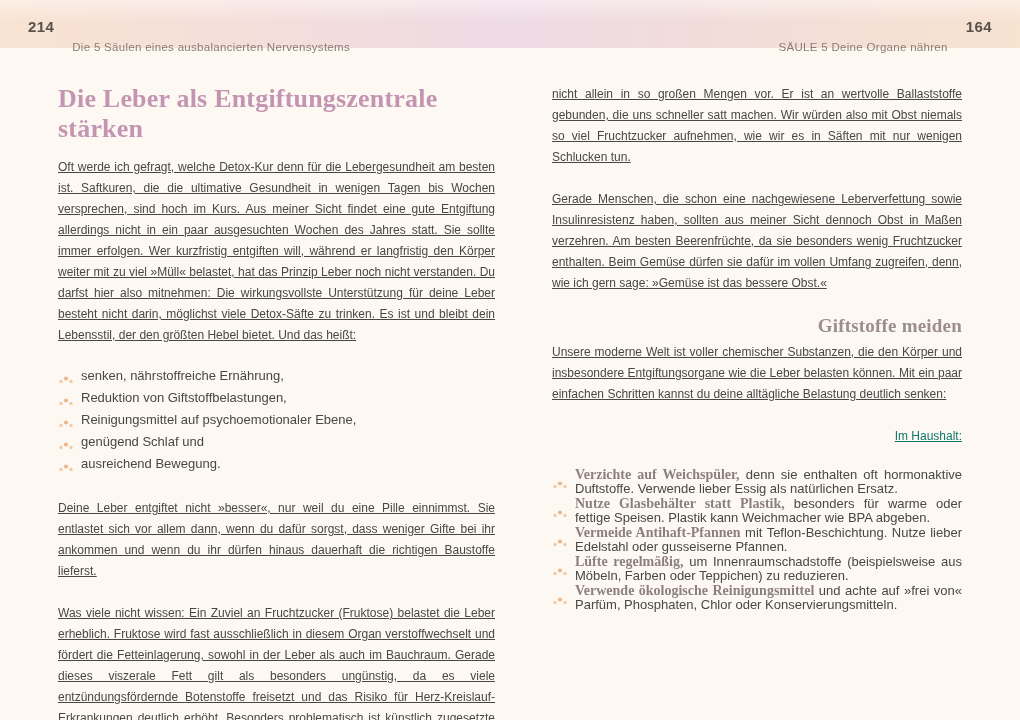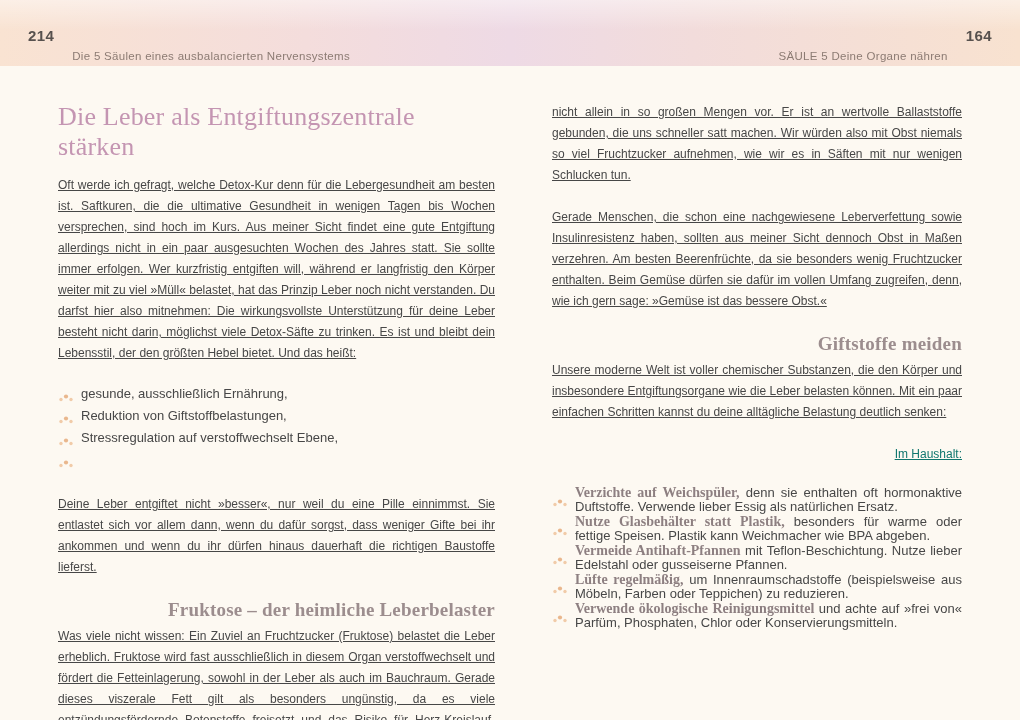"214" .topbar { height: 66px -> 48px }
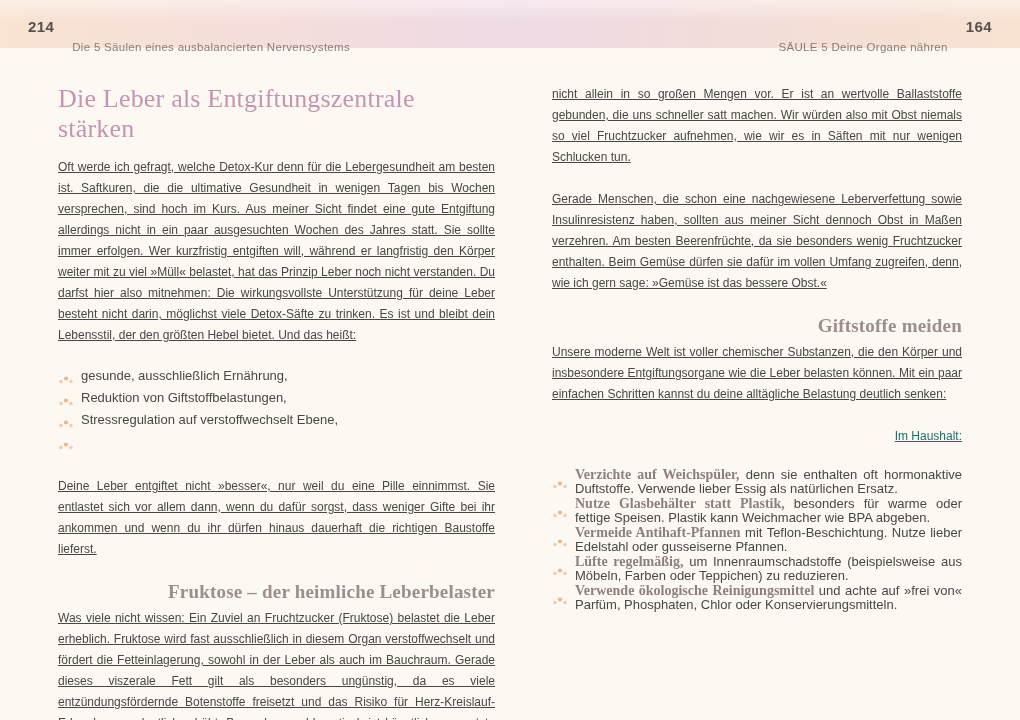"Die Leber als Entgiftungszentrale" h1 { font-weight: 400 -> 700 }
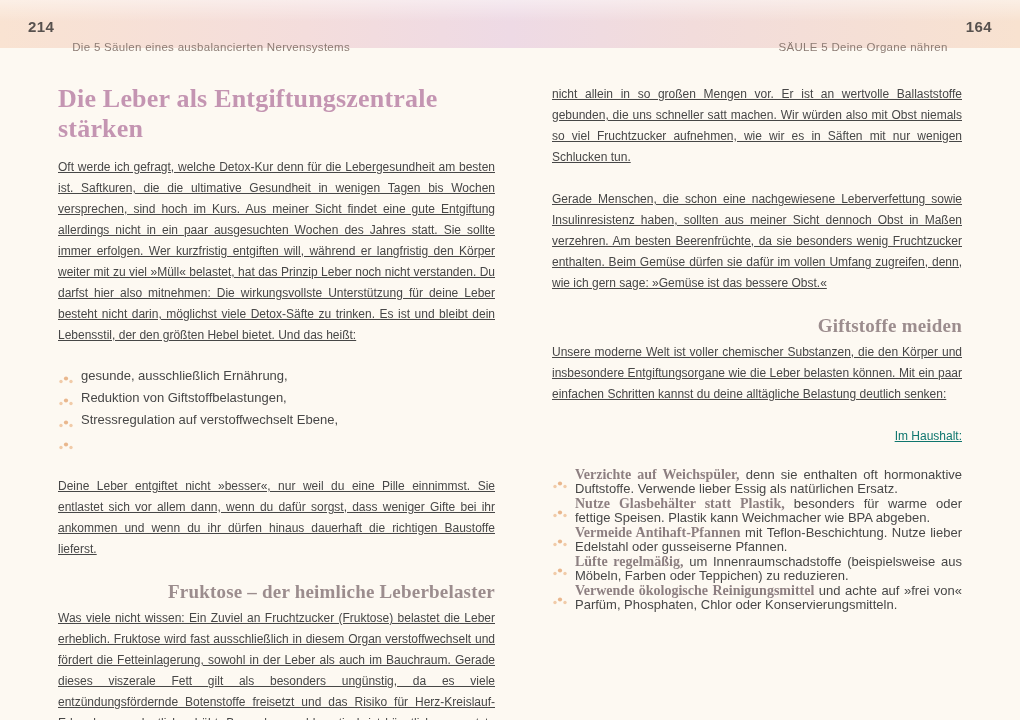"gesunde, ausschließlich Ernährung," span.btxt { text: gesunde, ausschließlich -> senken, nährstoffreiche }
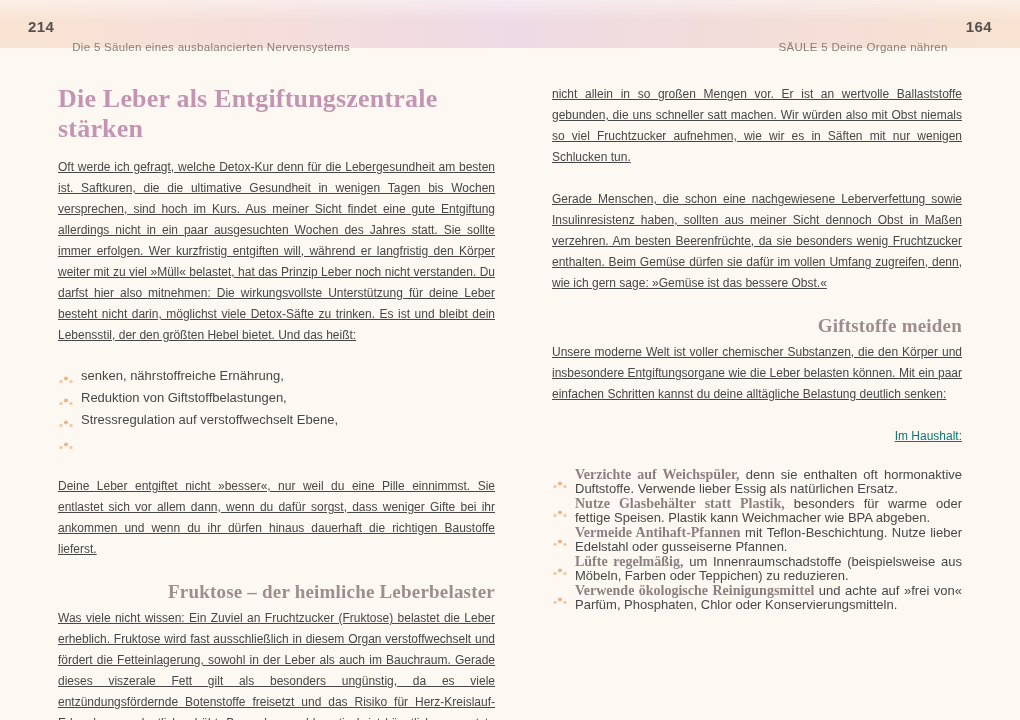"Stressregulation auf verstoffwechselt" span.btxt { text: Stressregulation auf verstoffwechselt -> Reinigungsmittel auf psychoemotionaler }
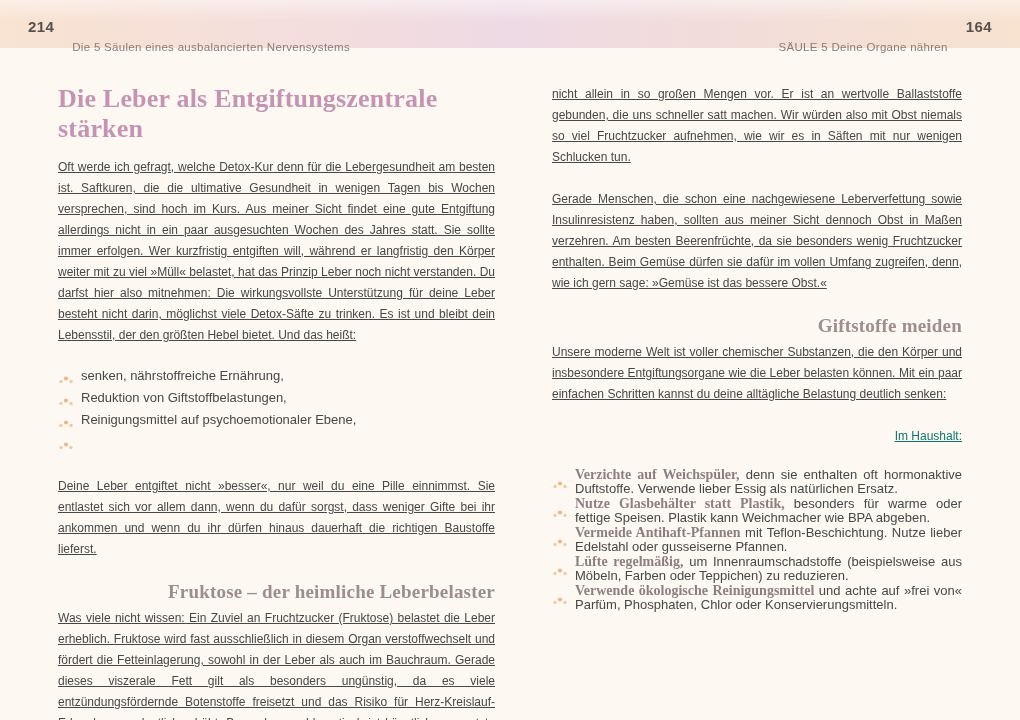"genügend Schlaf und" li { html: none -> <li> <span><svg> <circle></circle> <circle></circle> <circle></circle> </svg></span> <span>genügend Schlaf und</span> </li> }
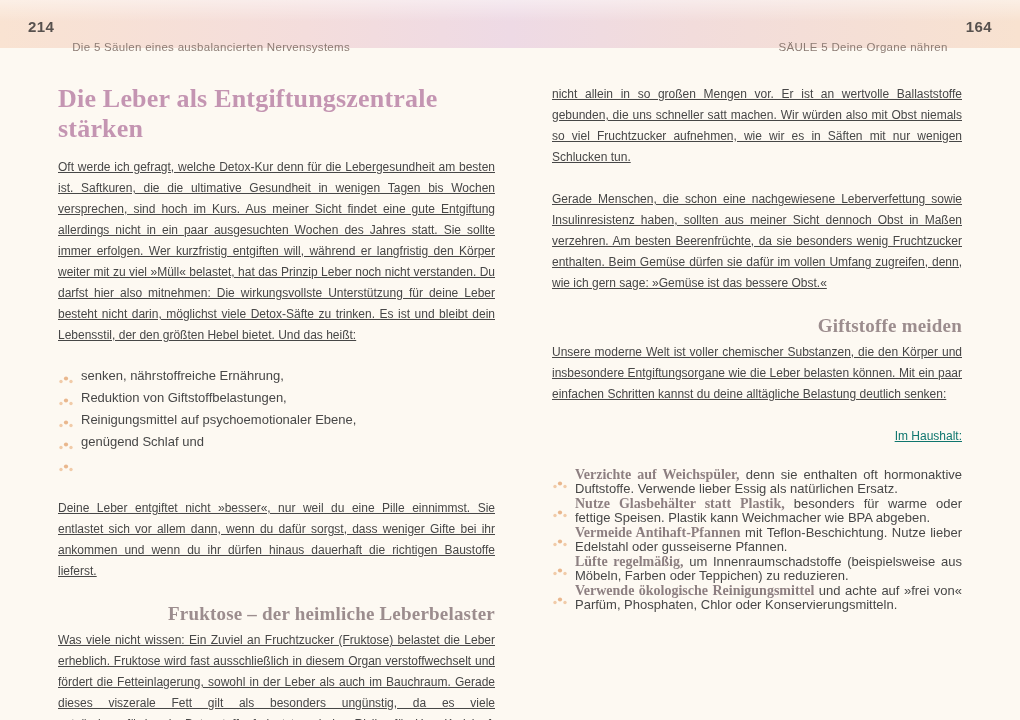"ausreichend Bewegung." span.btxt { html: none -> <span>ausreichend Bewegung.</span> }
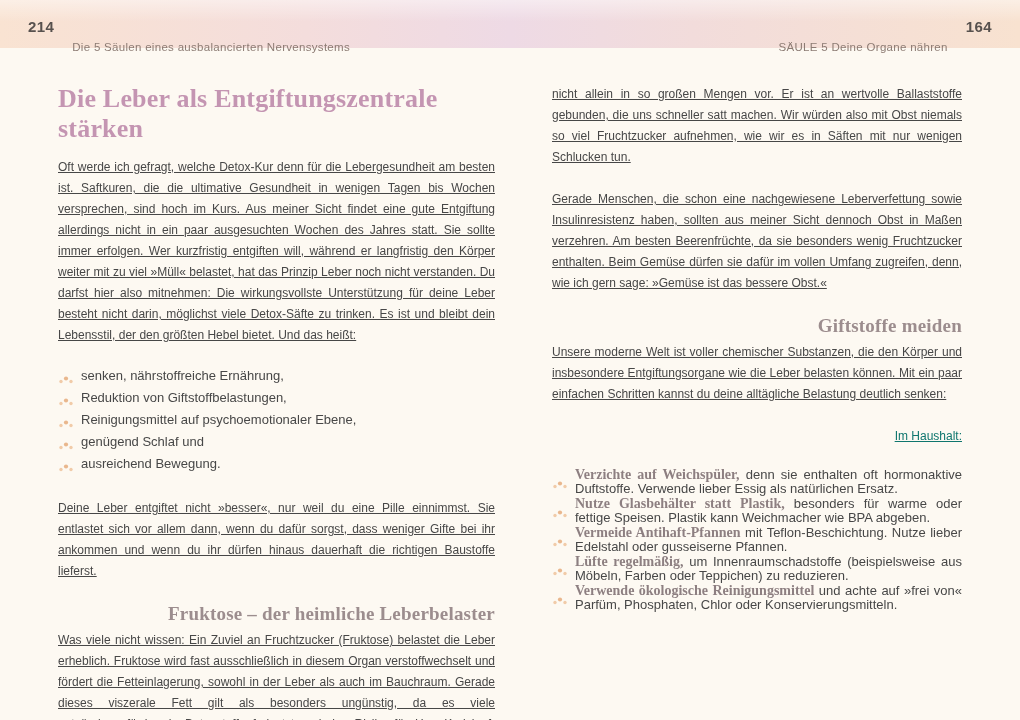"Fruktose – der heimliche Leberbelaster" h2 { html: <h2>Fruktose – der heimliche Leberbelaster</h2> -> none }
